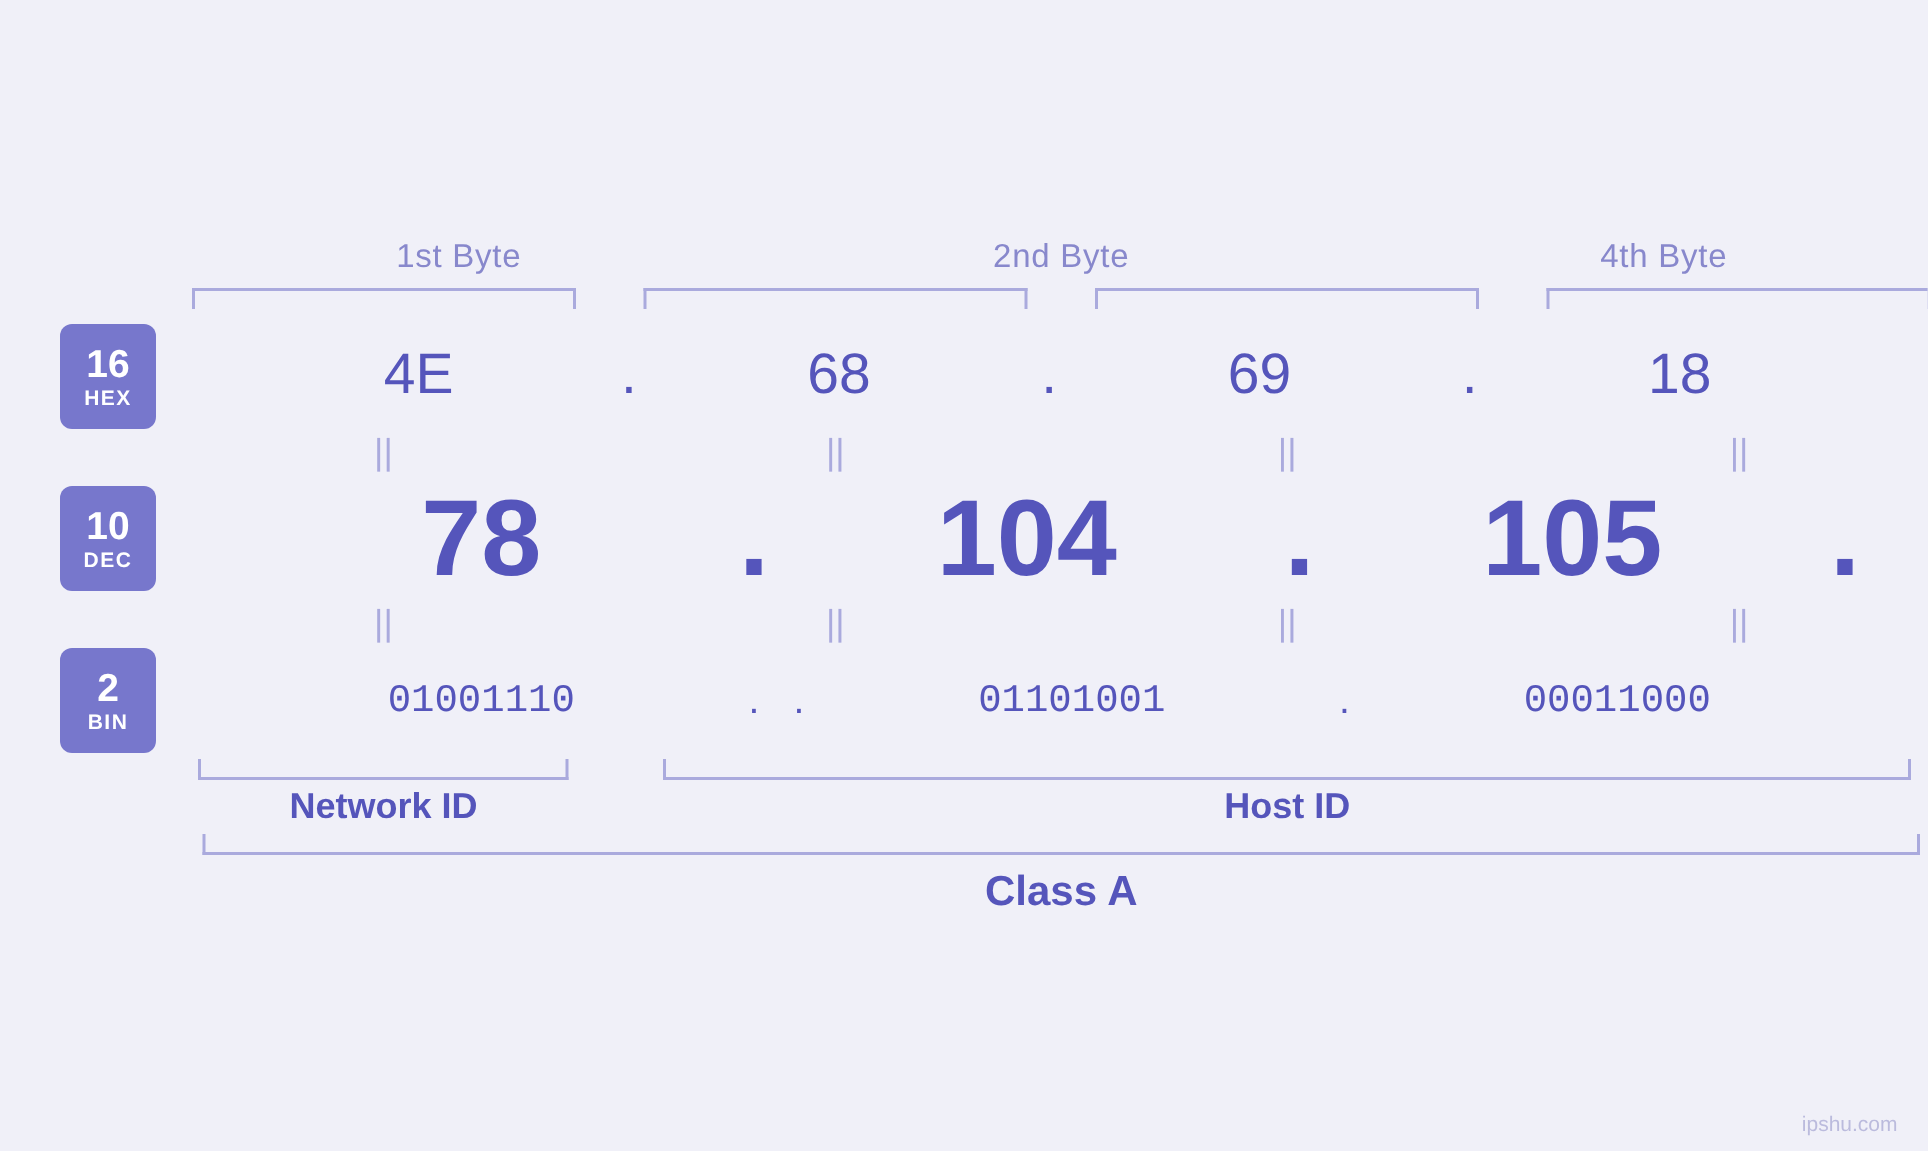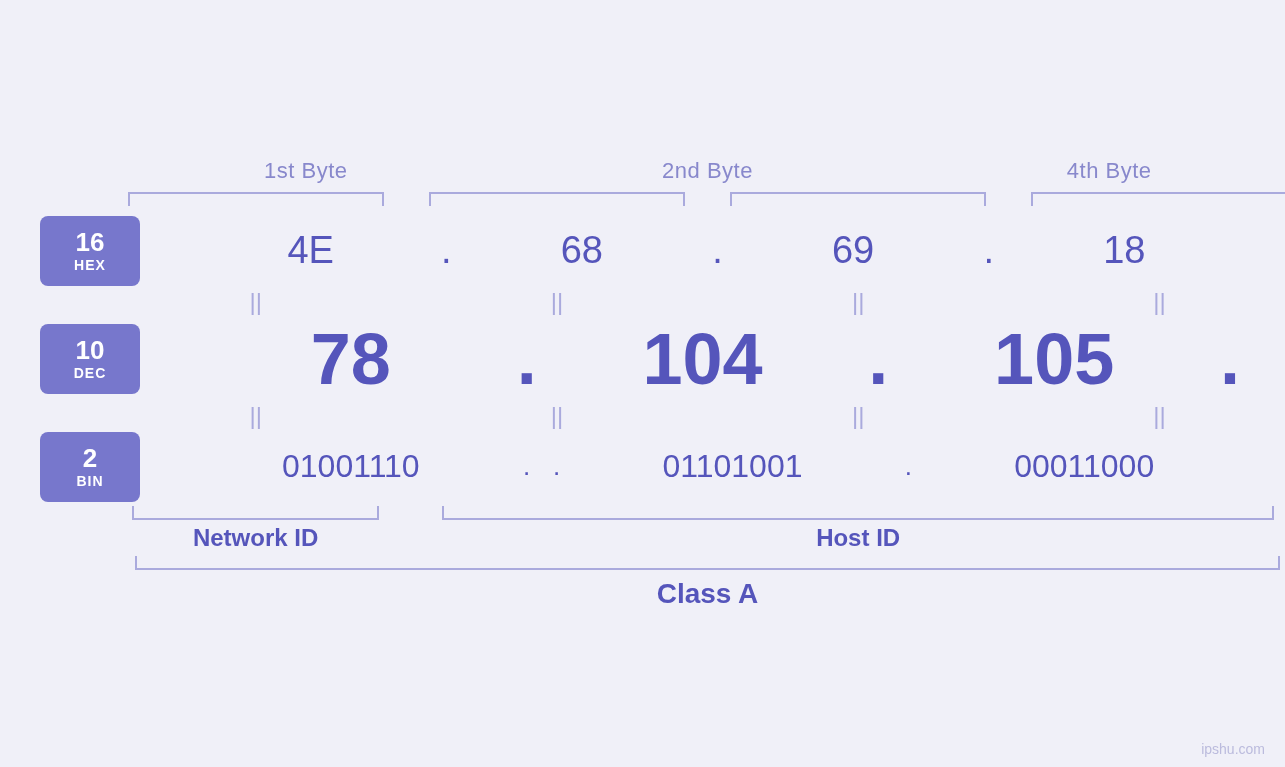"16" .badge { width: 100px -> 64px }
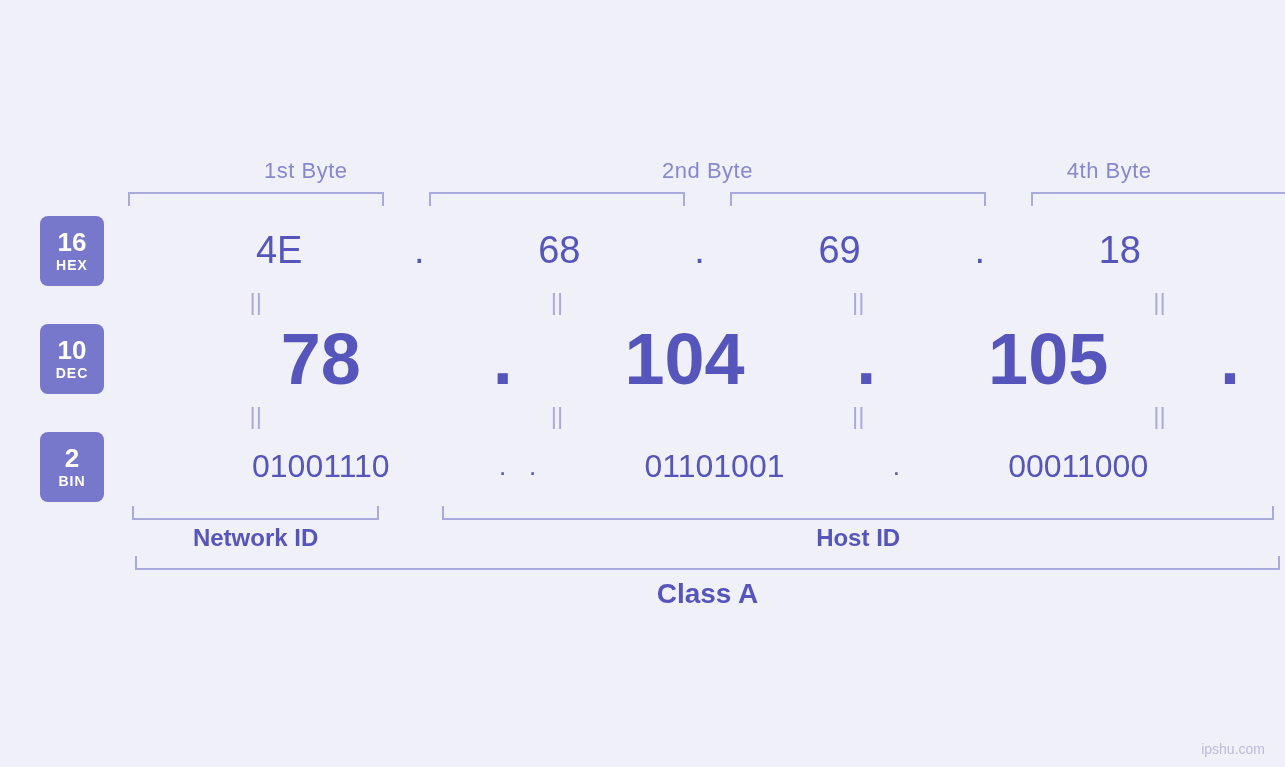"01001110" .bin-value { font-family: none -> Liberation Mono, monospace; font-size: 32px -> 26px }
